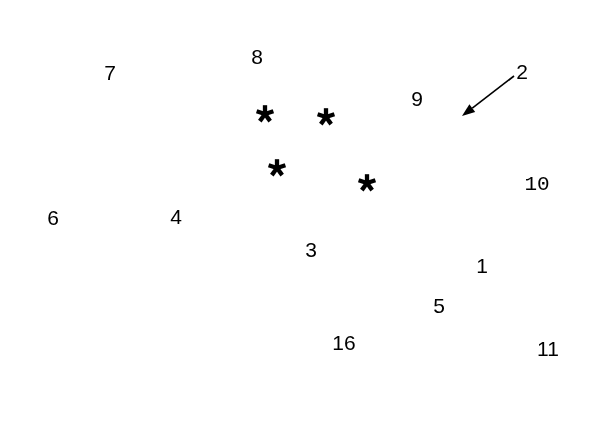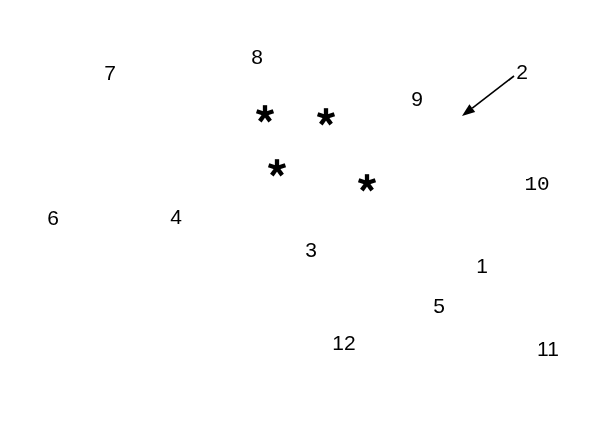"12" span.point-label { text: 12 -> 16 }
